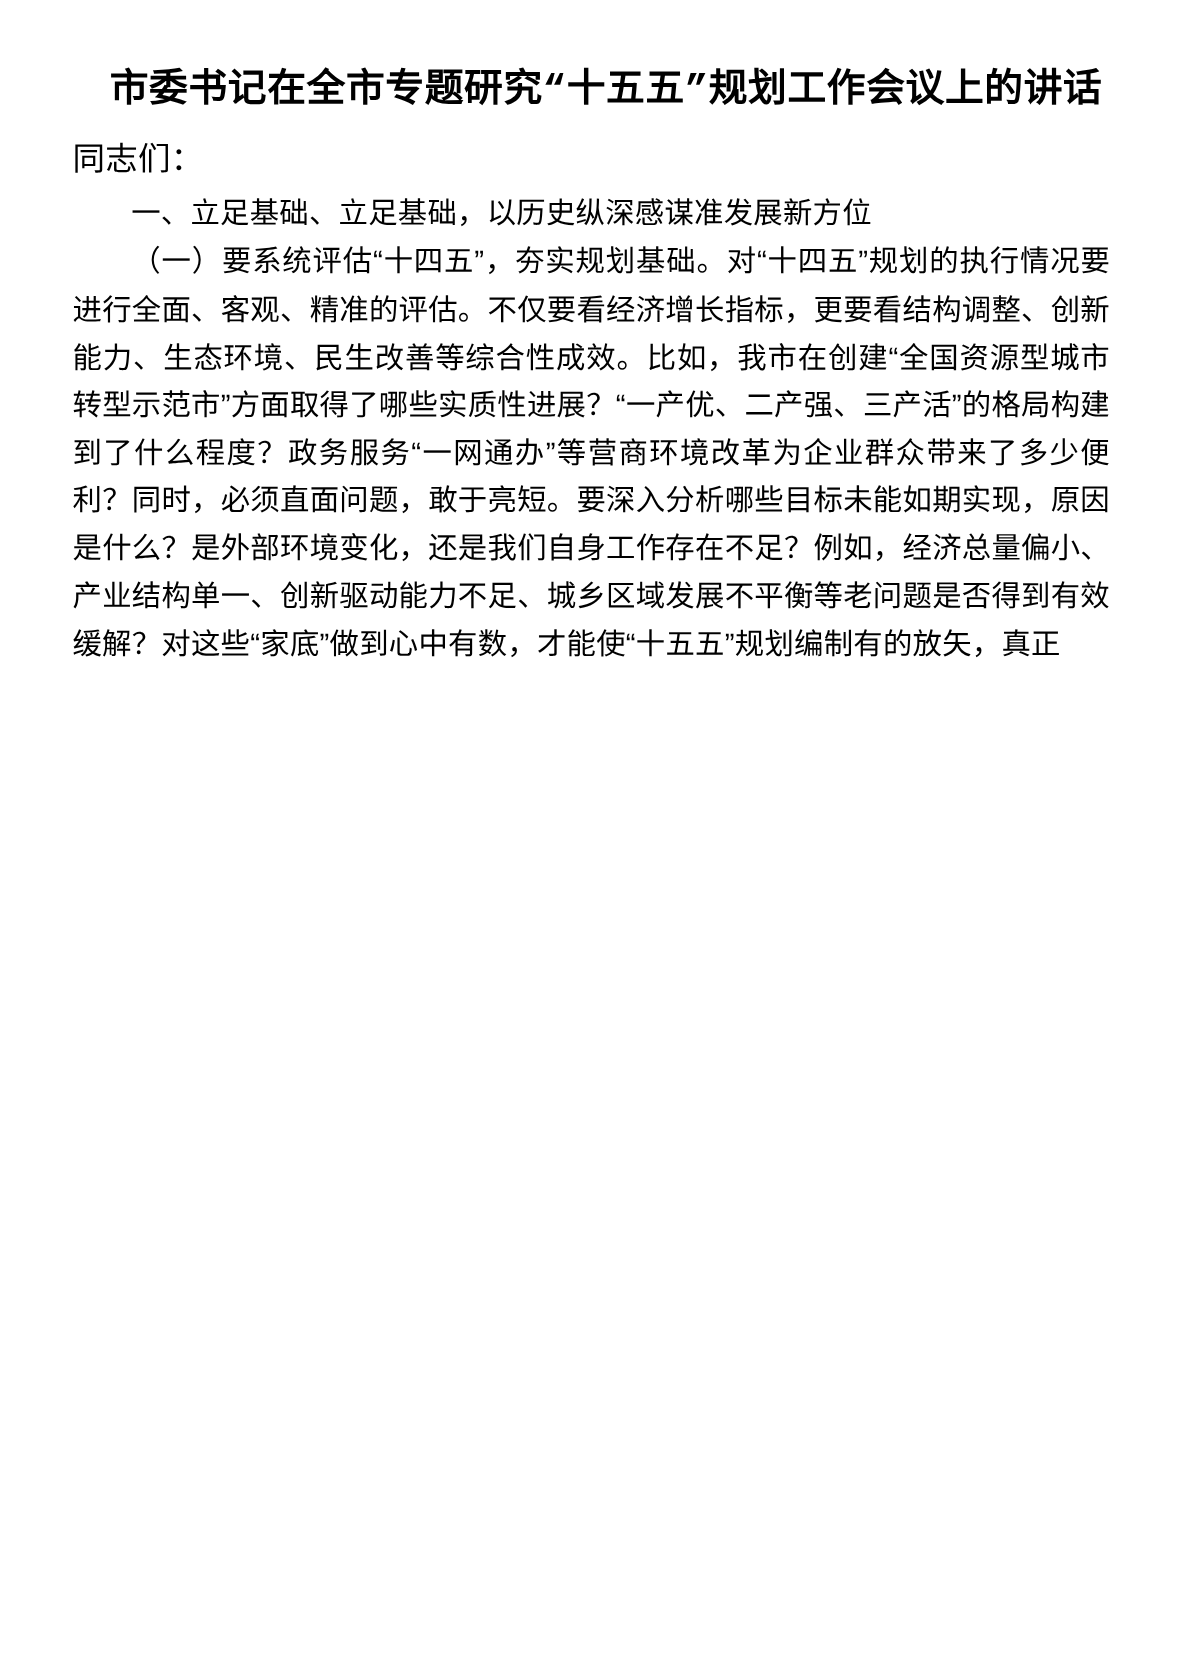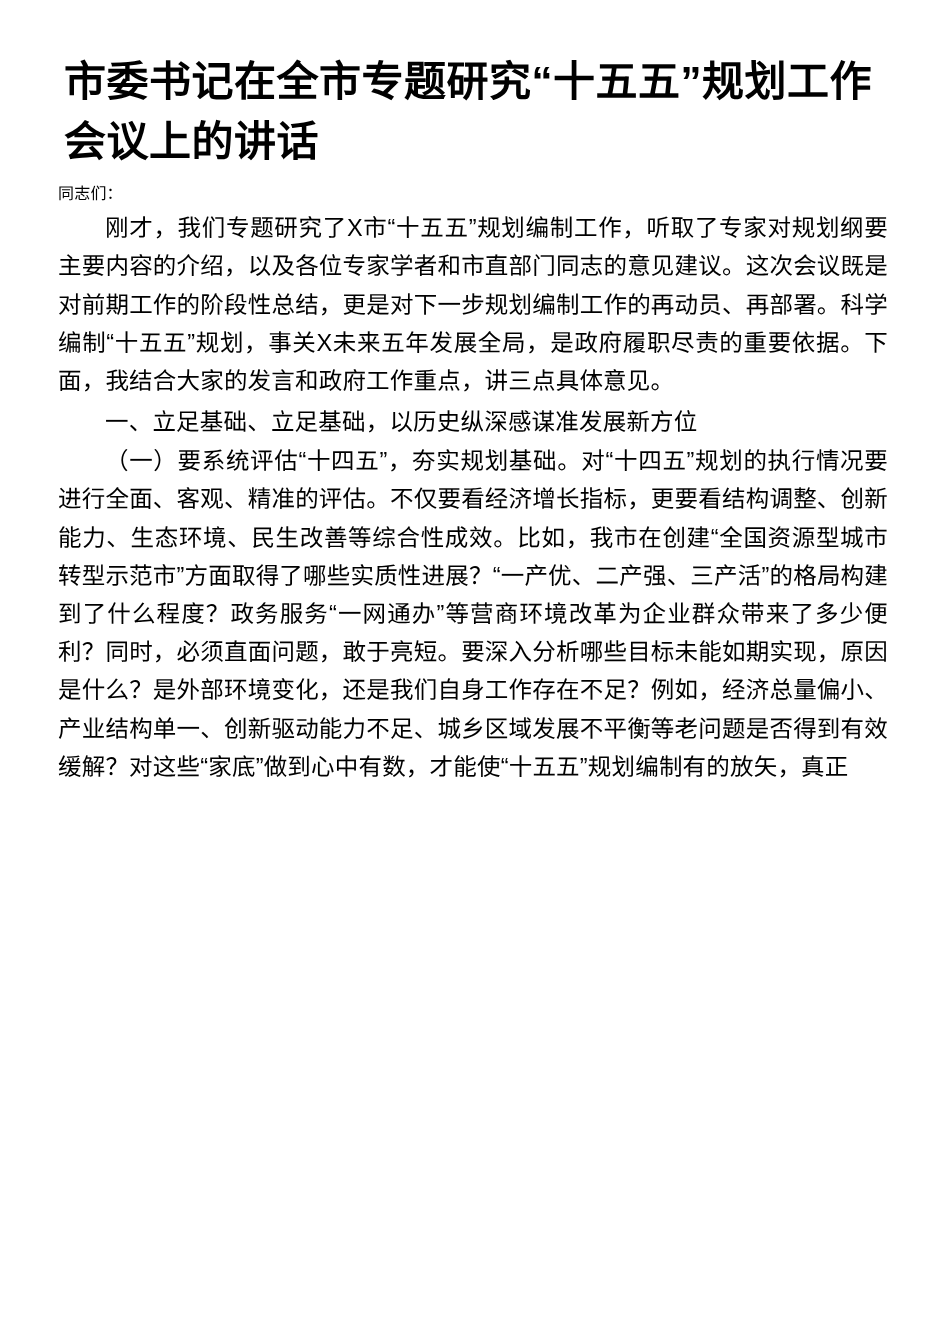"市委书记在全市专题研究“十五五”规划工作会议上的讲话" .doc-title { font-family: none -> Liberation Mono, monospace; font-size: 42px -> 31px; text-align: left -> right }
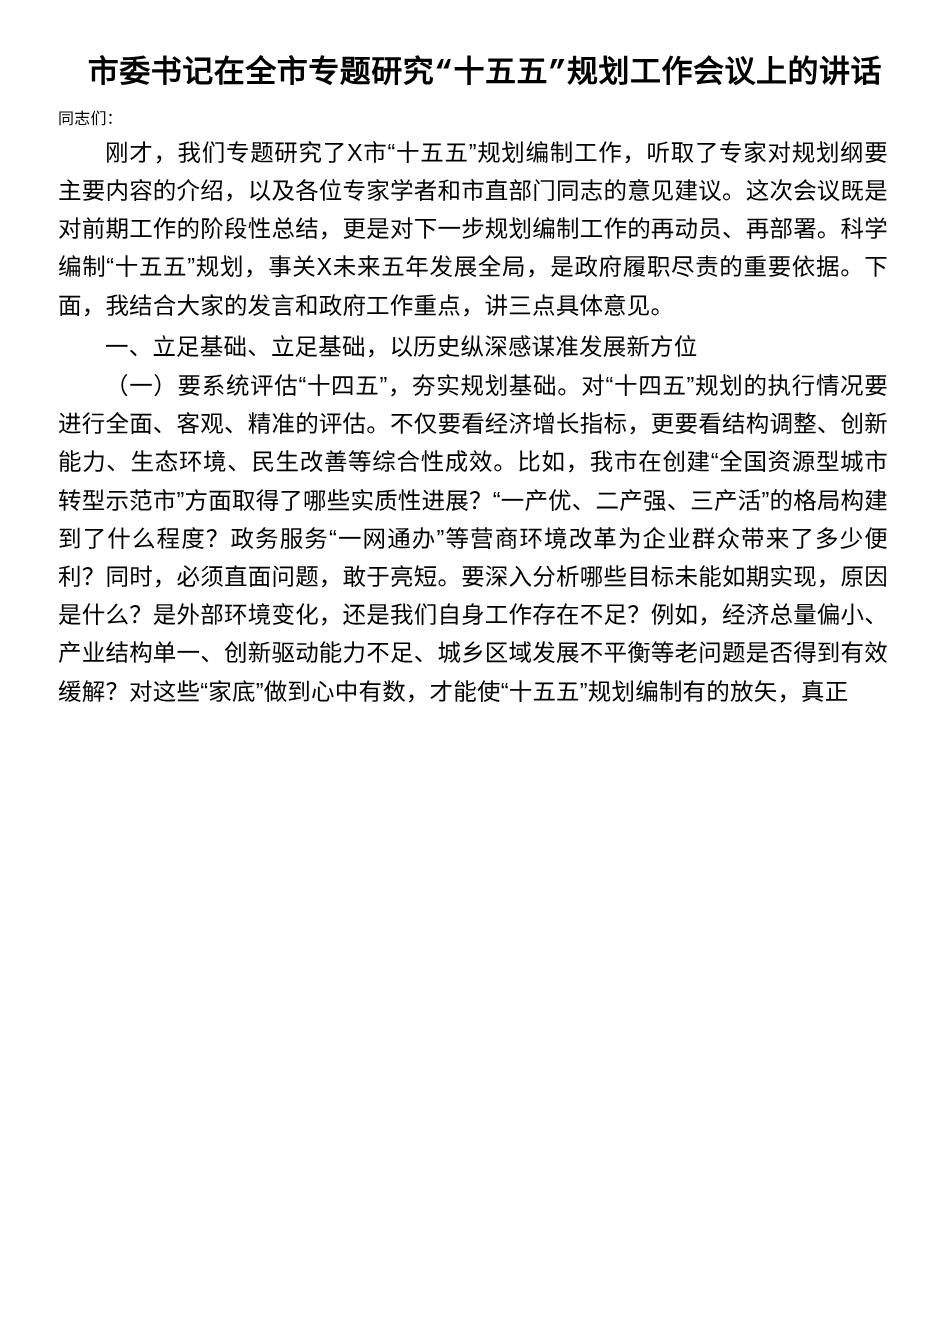"同志们：" .salutation { font-size: 16px -> 26px }
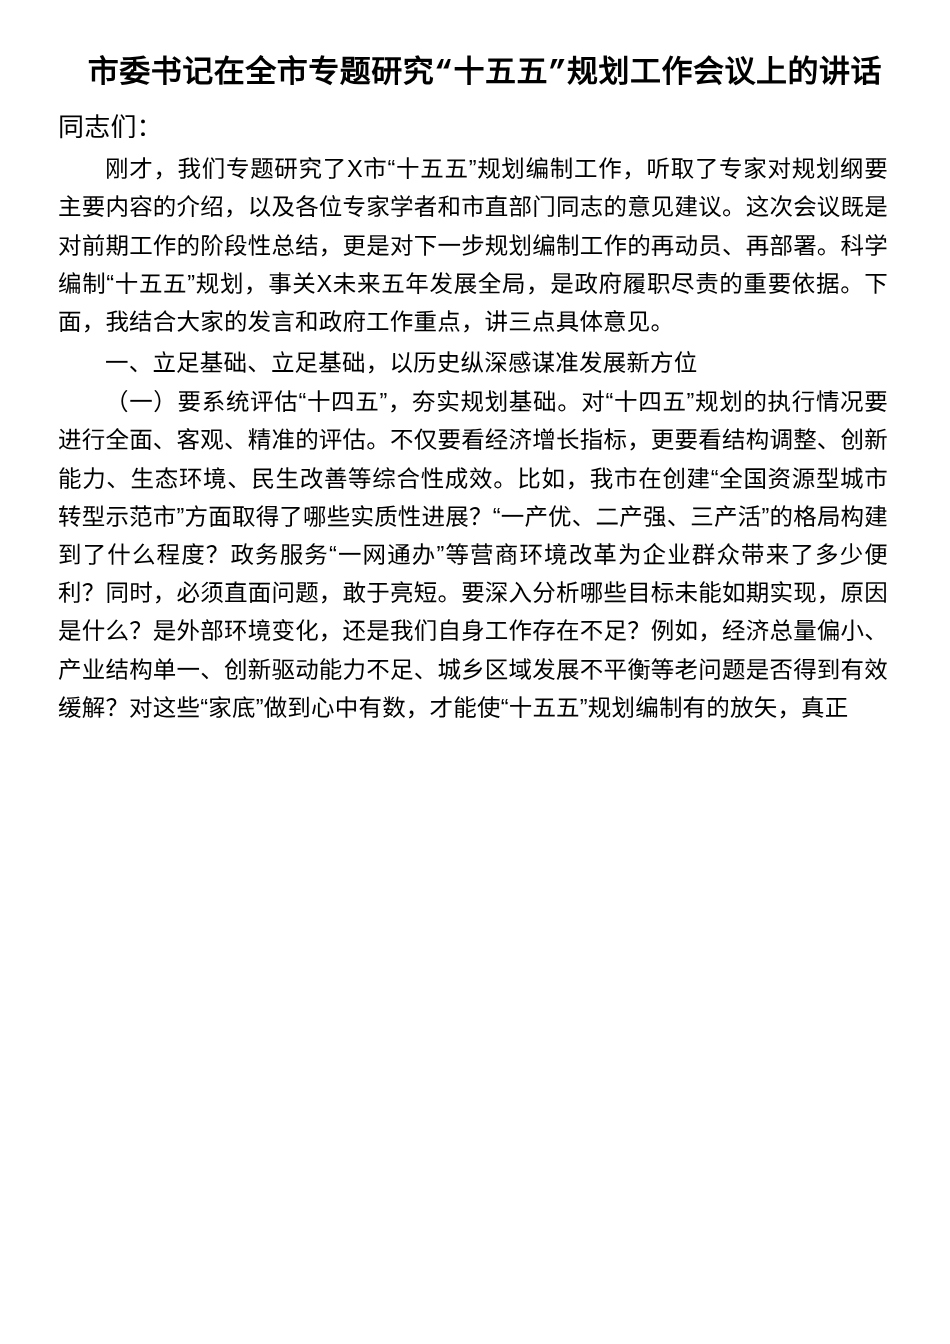"刚才，我们专题研究了X市“十五五”规划编制工作，听取了专家对规划纲要主要内容的介" p.body-para { html: <p>刚才，我们专题研究了X市“十五五”规划编制工作，听取了专家对规划纲要主要内容的介绍，以及各位专家学者和市直部门同志的意见建议。这次会议既是对前期工作的阶段性总结，更是对下一步规划编制工作的再动员、再部署。科学编制“十五五”规划，事关X未来五年发展全局，是政府履职尽责的重要依据。下面，我结合大家的发言和政府工作重点，讲三点具体意见。</p> -> none }
